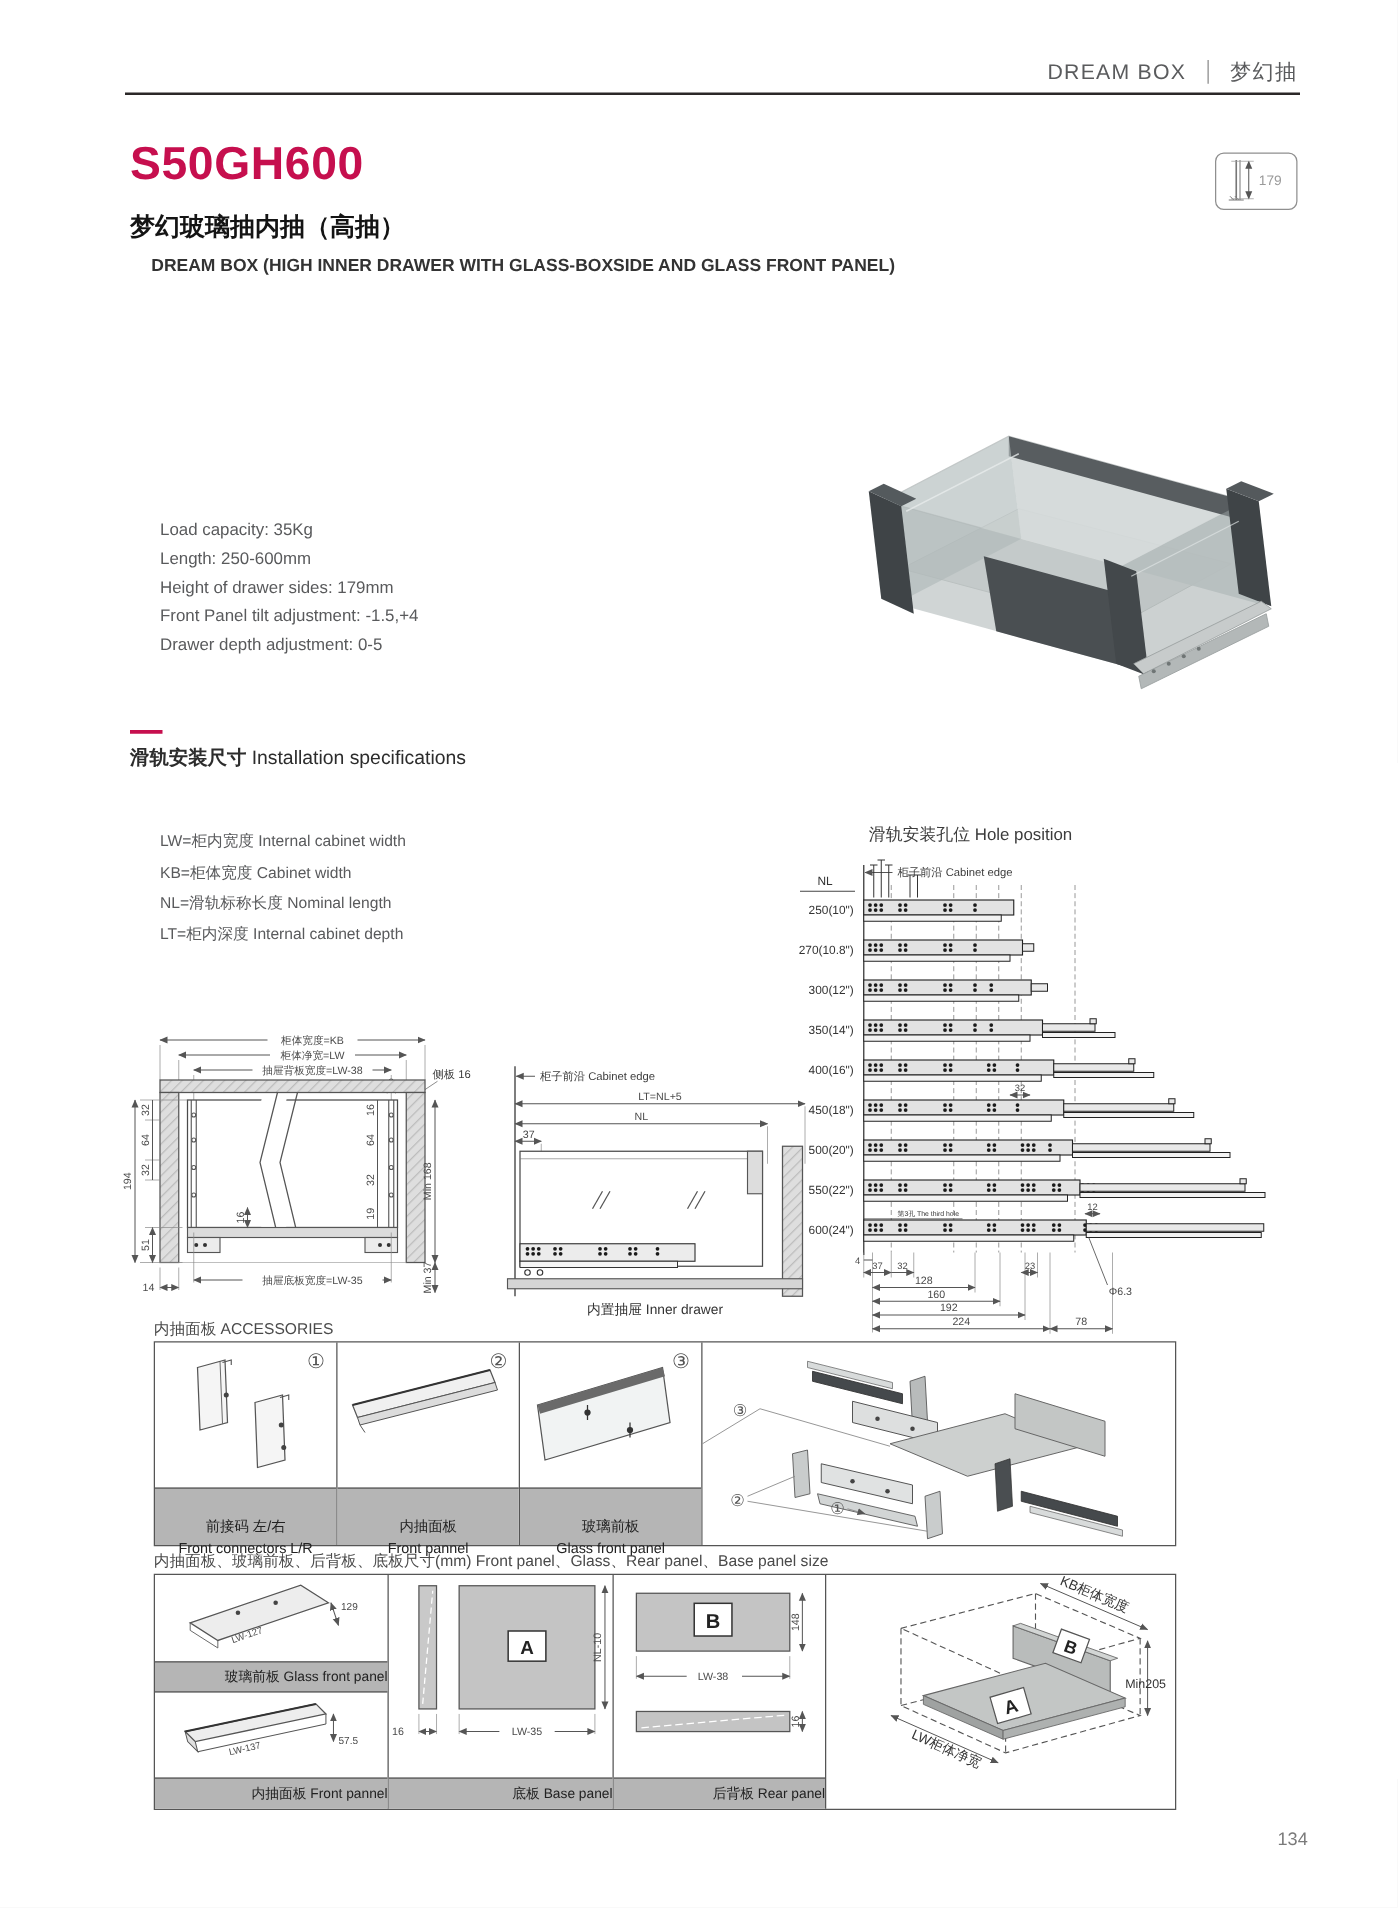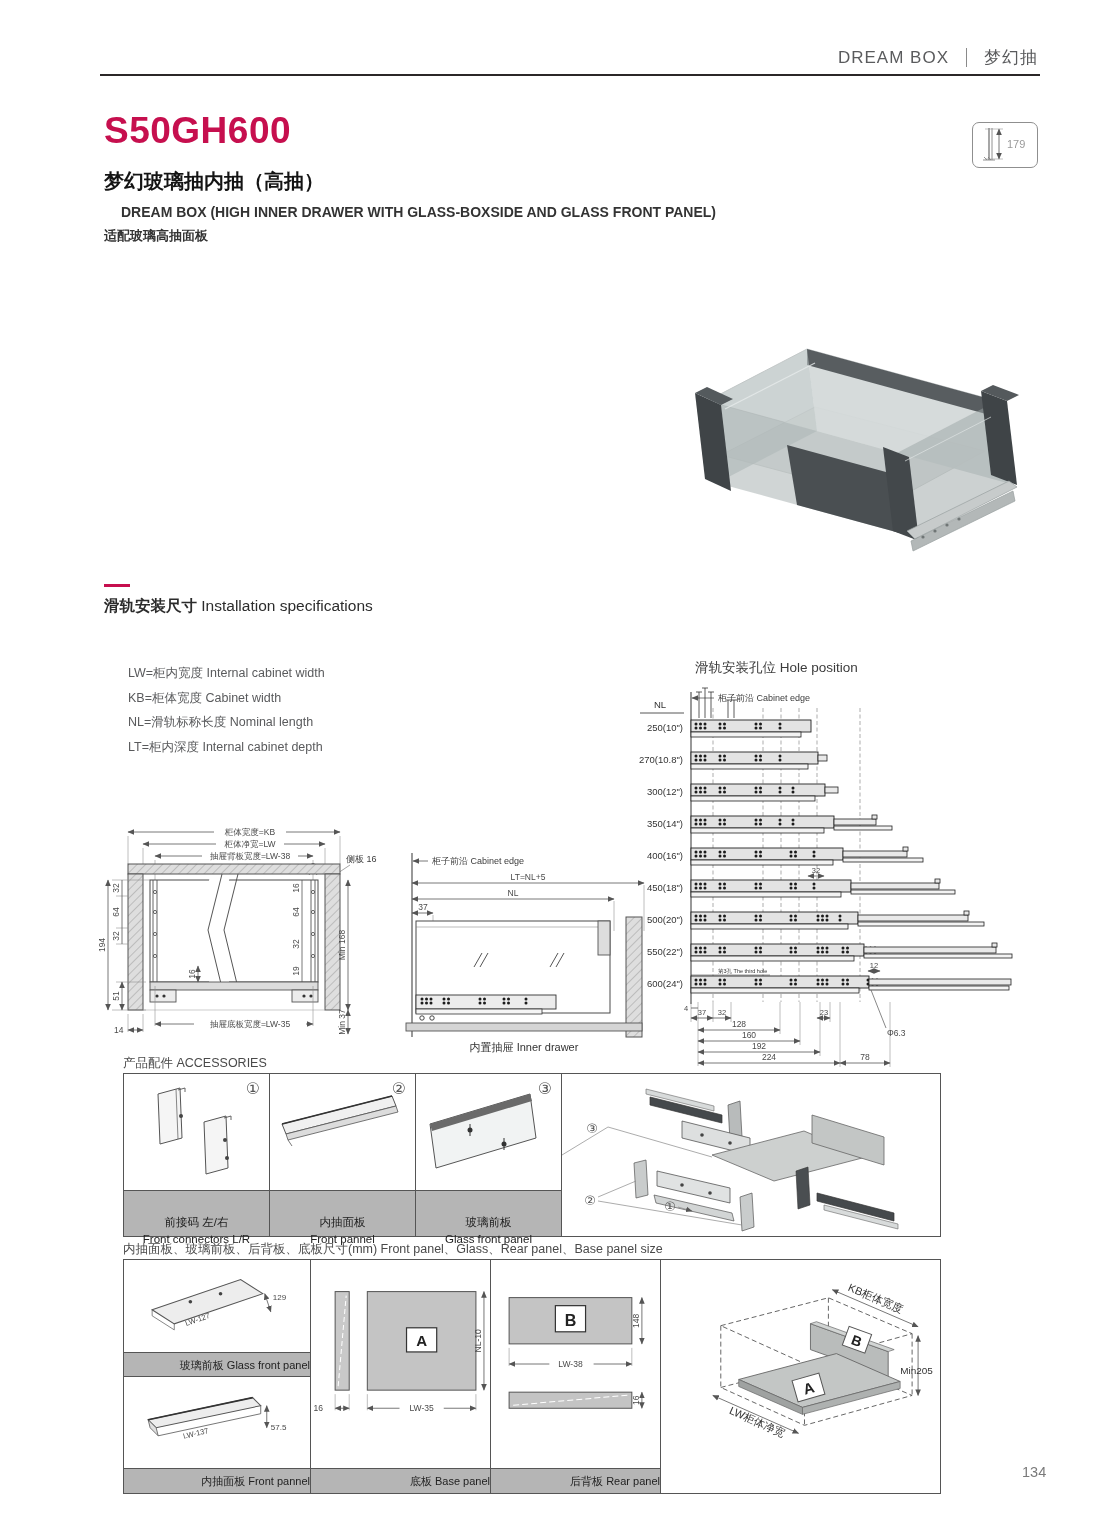"适配玻璃高抽面板" div.sub-note { html: <div>适配玻璃高抽面板</div> -> none }
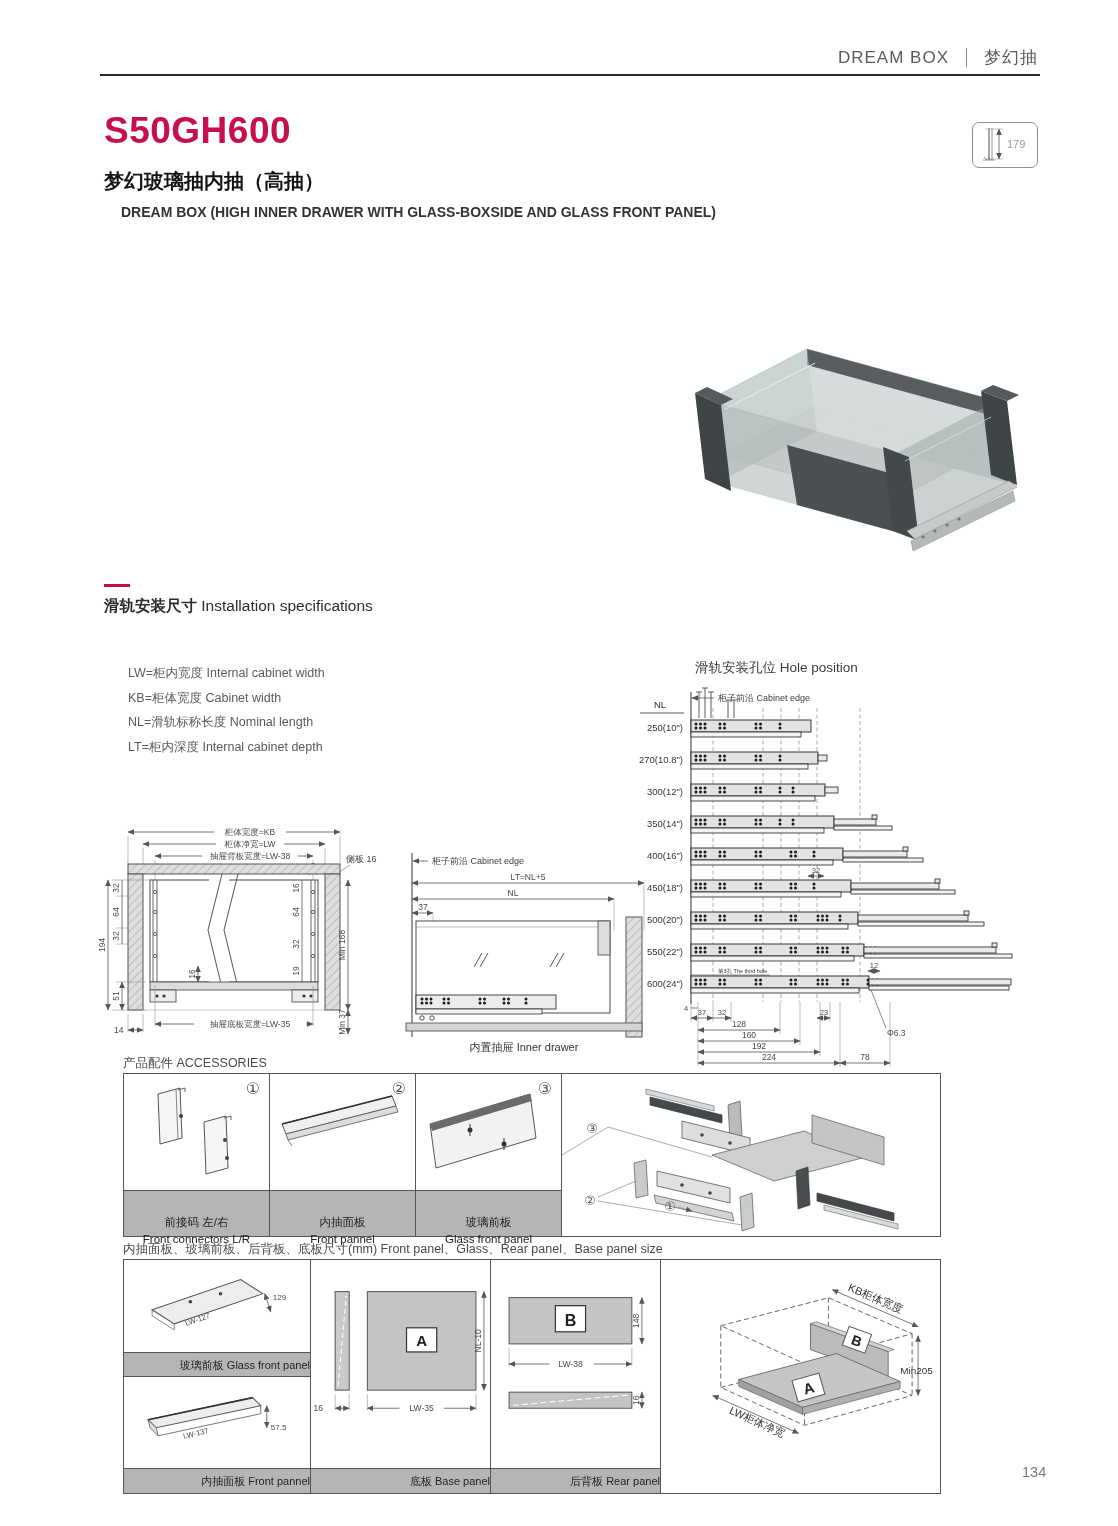"Load capacity: 35Kg" div.abs { html: none -> <div> <div>Load capacity: 35Kg</div> <div>Length: 250-600mm</div> <div>Height of drawer sides: 179mm</div> <div>Front Panel tilt adjustment: -1.5,+4</div> <div>Drawer depth adjustment: 0-5</div> </div> }
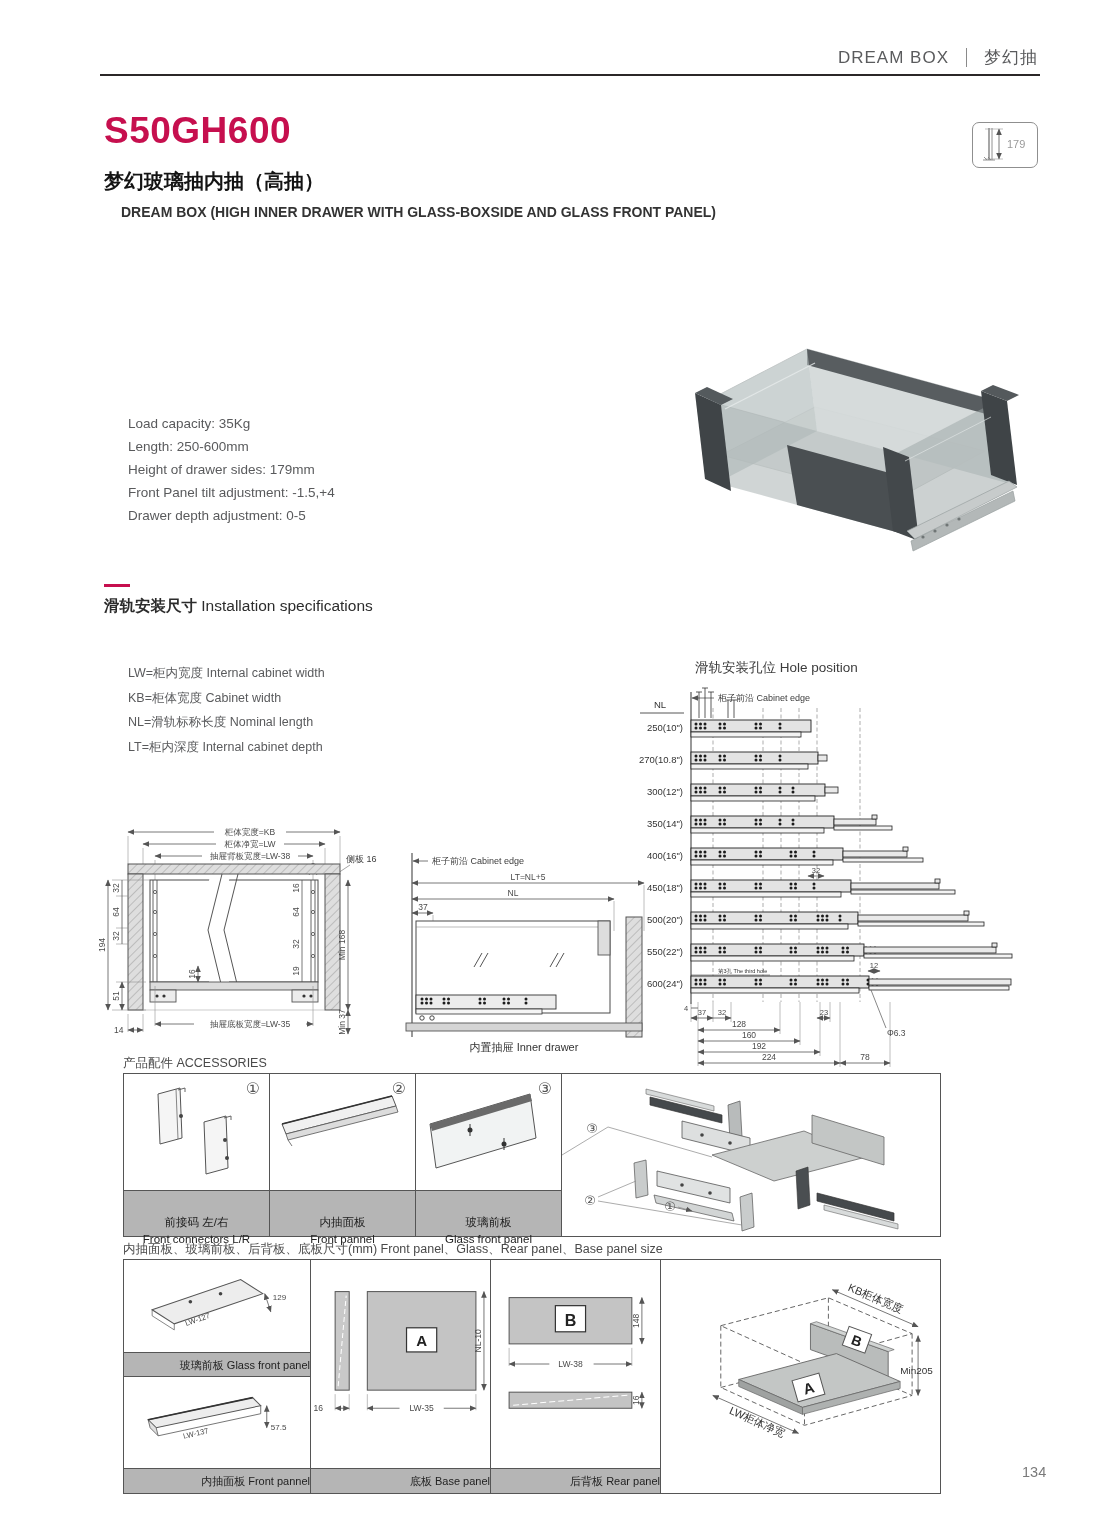"产品配件 ACCESSORIES" div.abs { text: 产品配件 -> 内抽面板 }
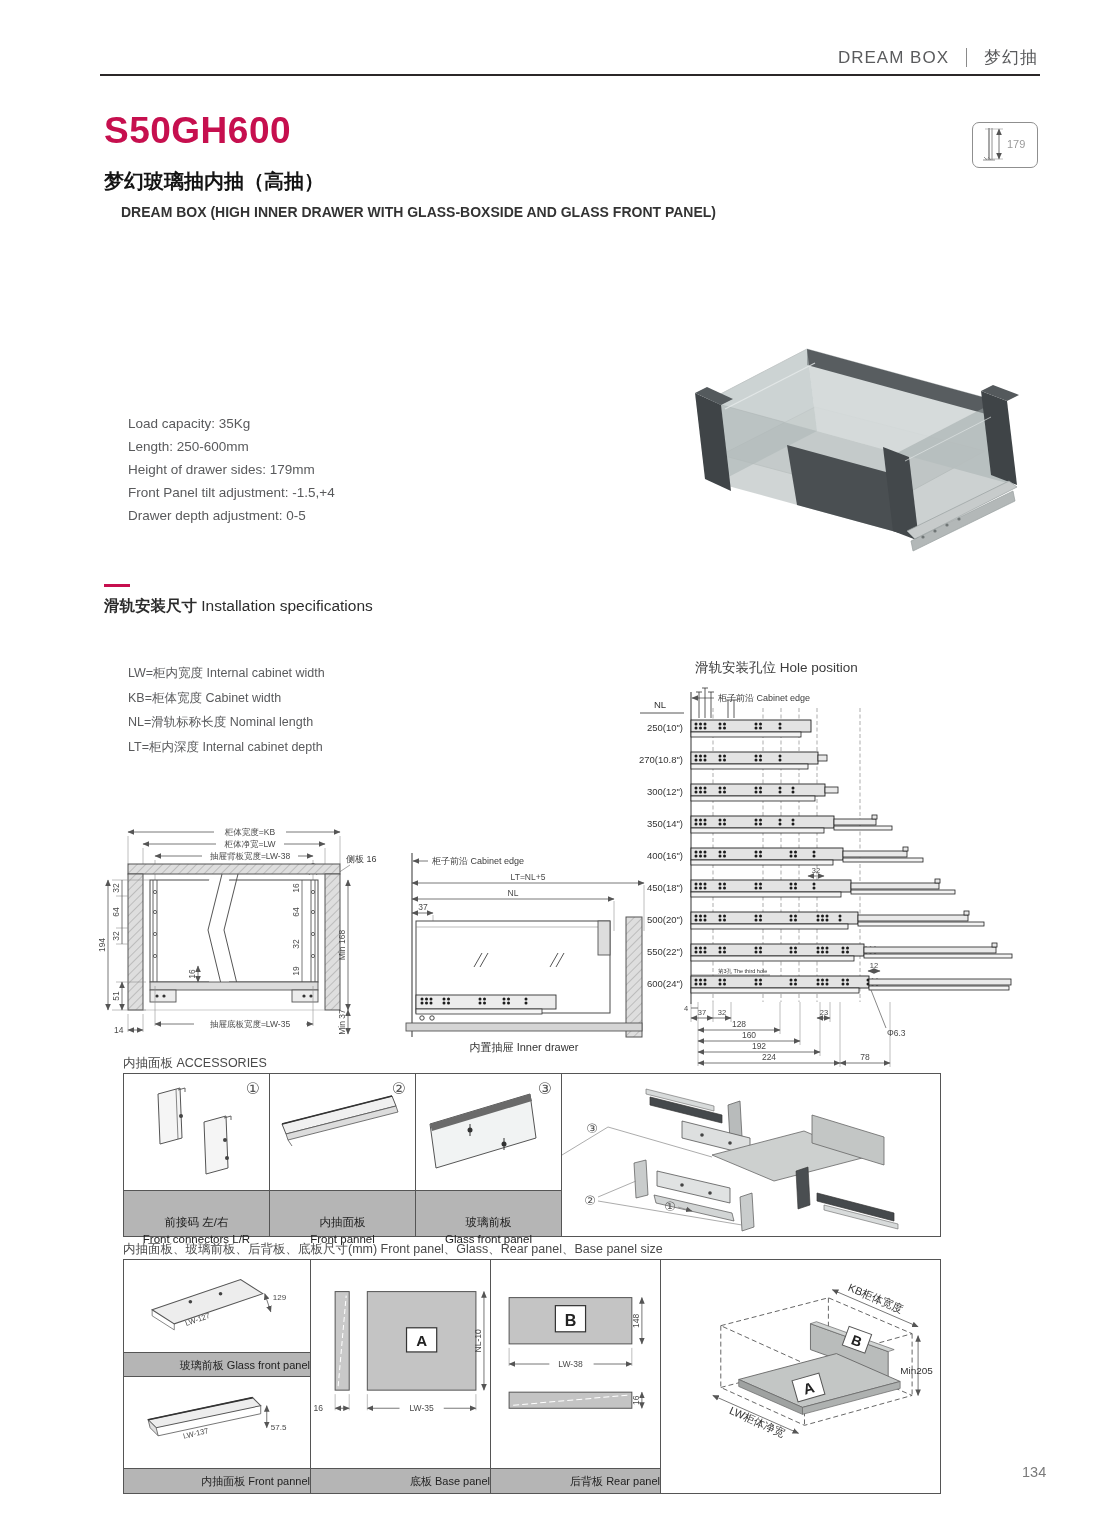"129" .panels-box { height: 235px -> 189px }
